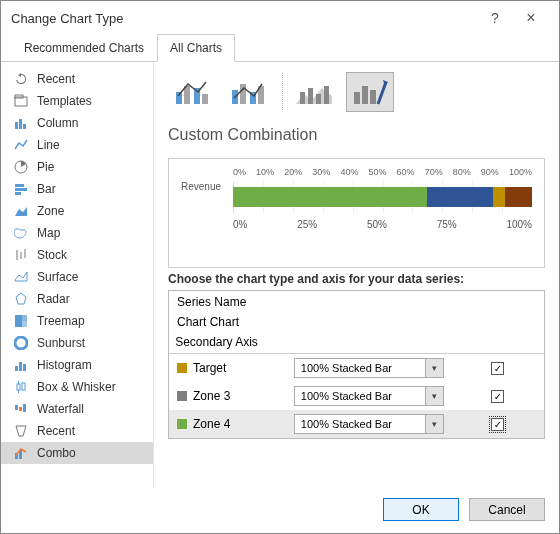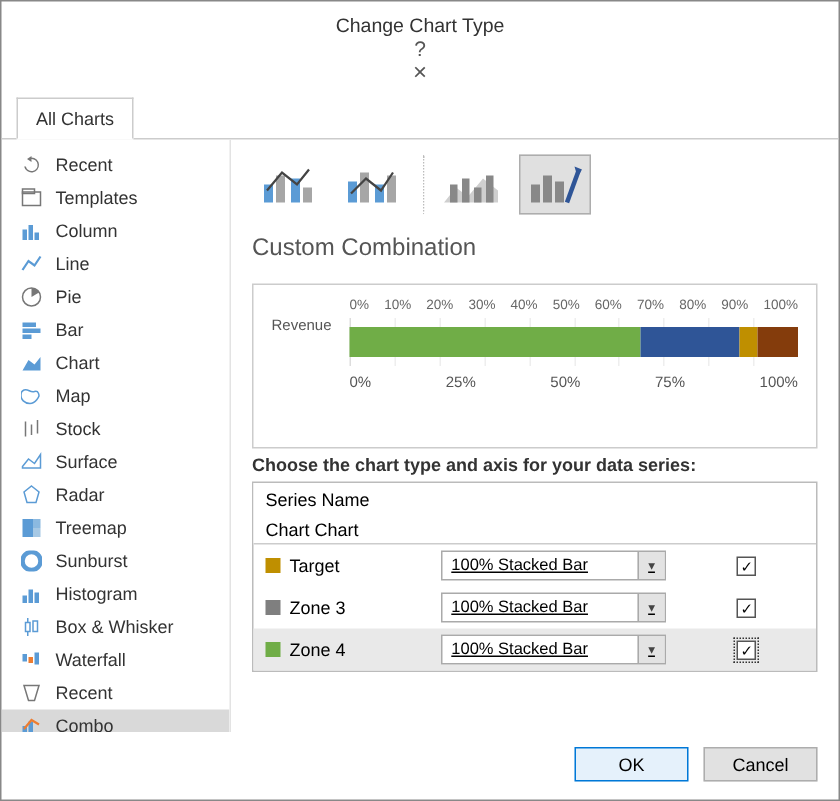"Change Chart Type" .titlebar { flex-direction: column -> none }
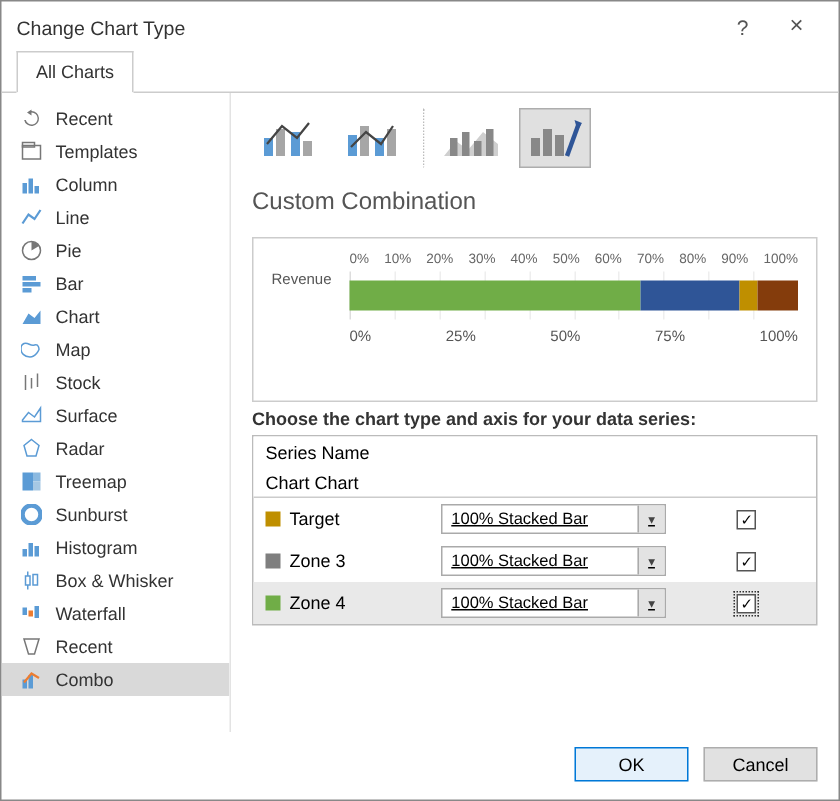"Recommended Charts" div.tab { html: none -> <div>Recommended Charts</div> }
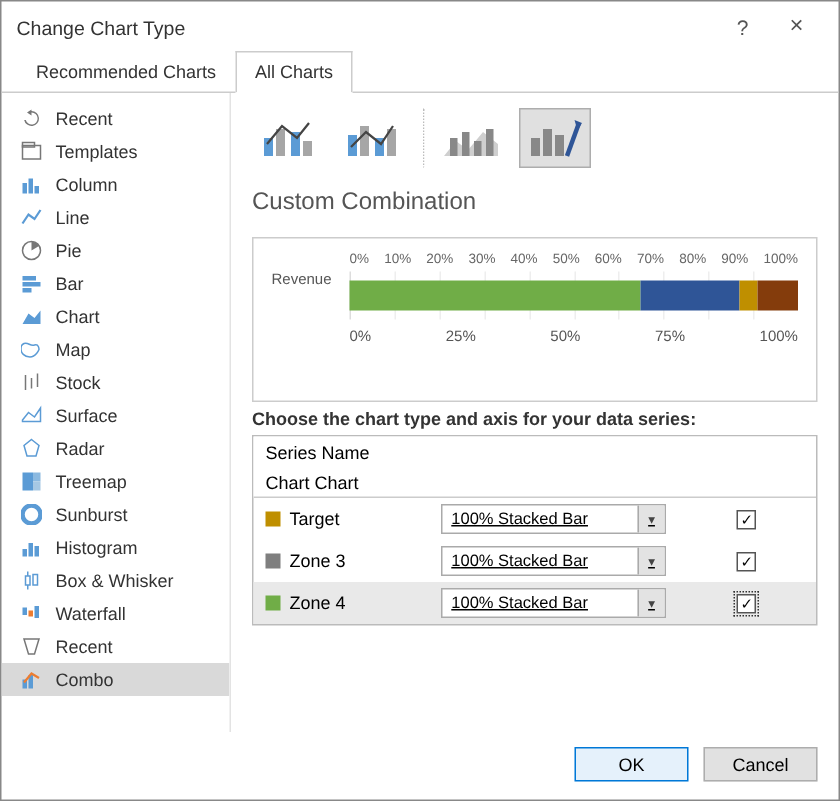"Chart" span { text: Chart -> Zone }
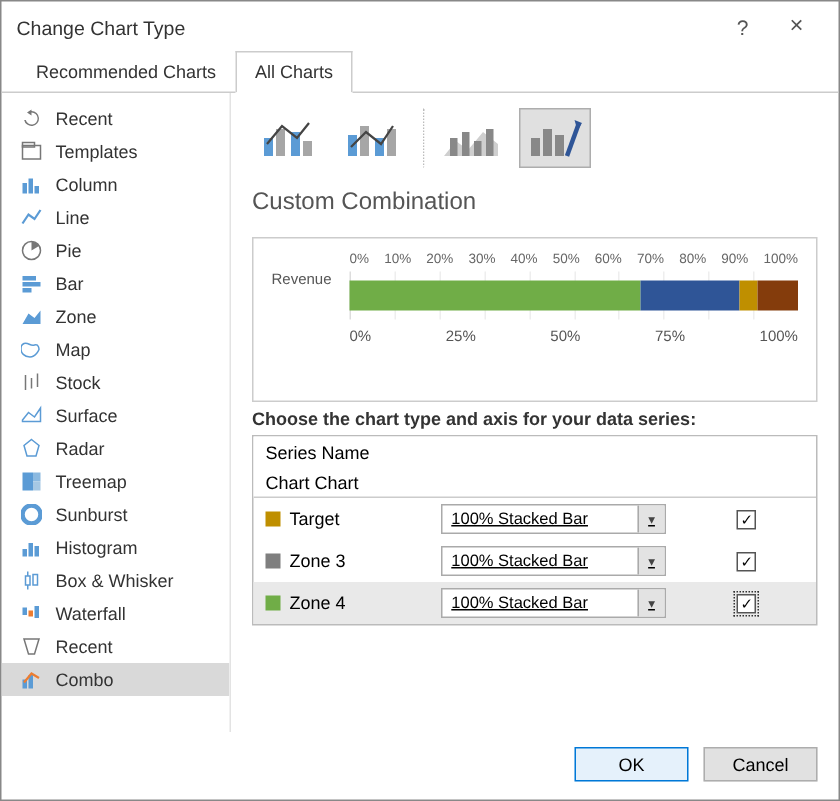"Secondary Axis" div.col-axis { html: none -> <div>Secondary Axis</div> }
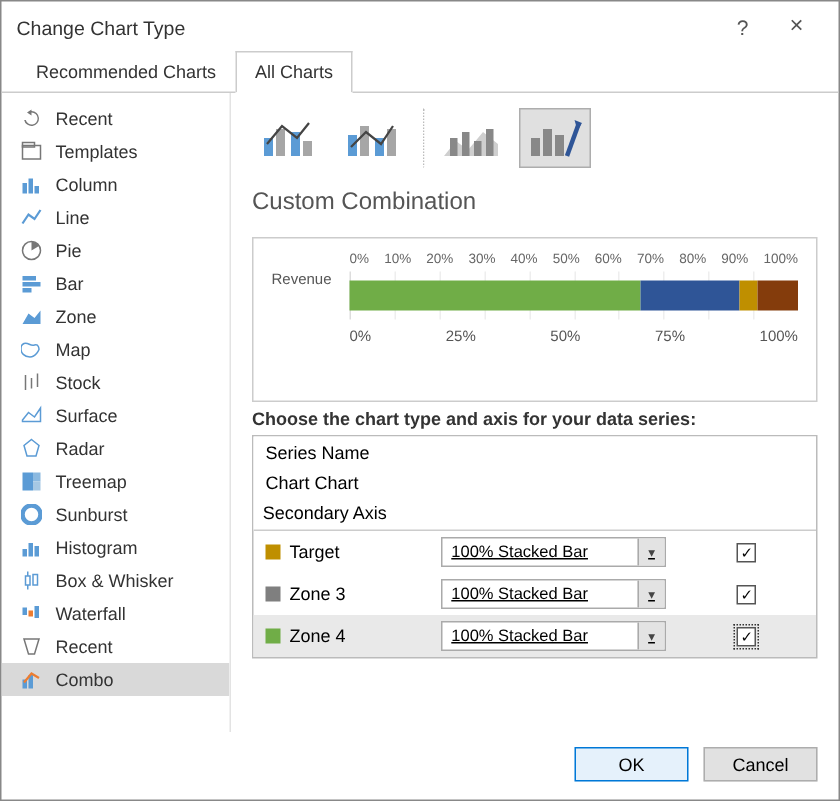"100% Stacked Bar" .combo { text-decoration: underline -> none }
